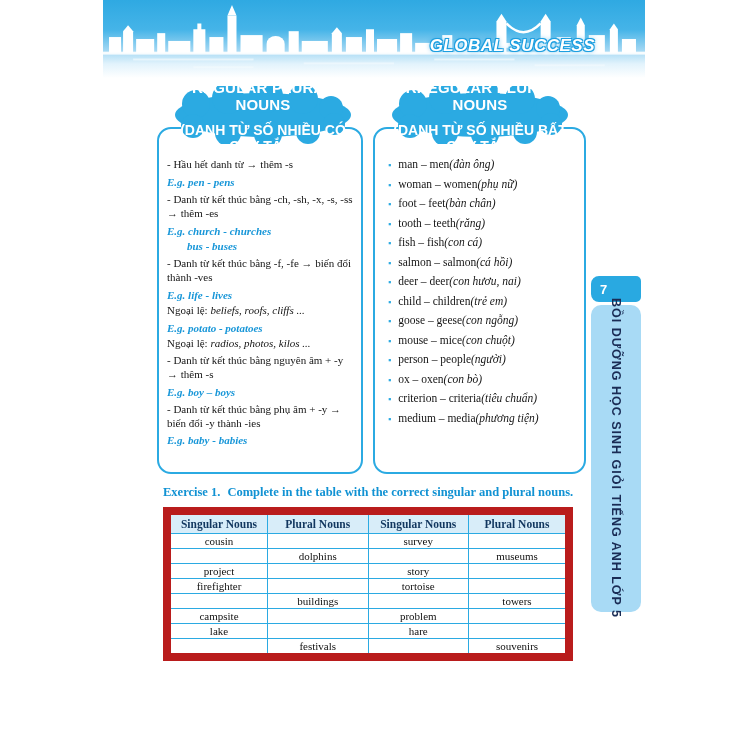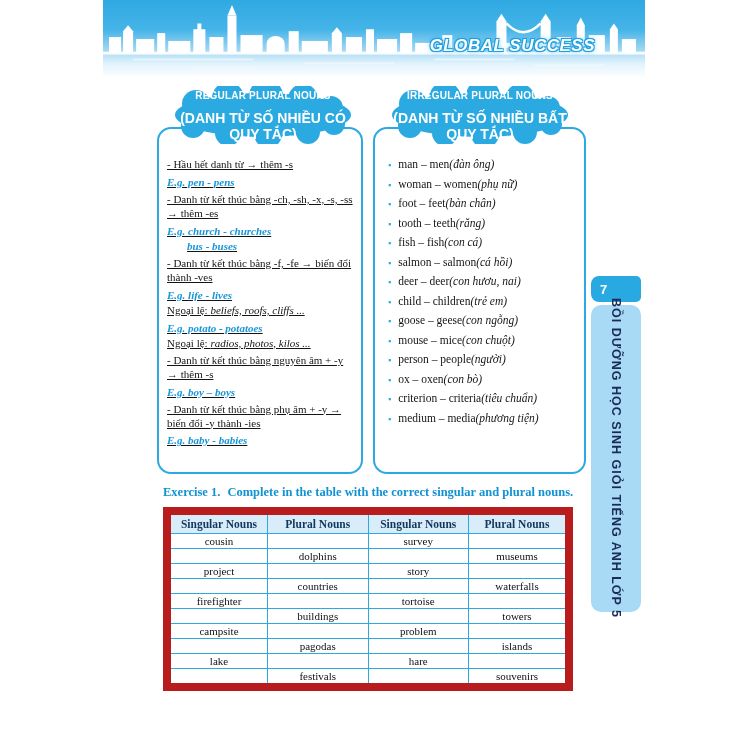"REGULAR PLURAL NOUNS" .cloud-text .t1 { font-size: 10px -> 15px }
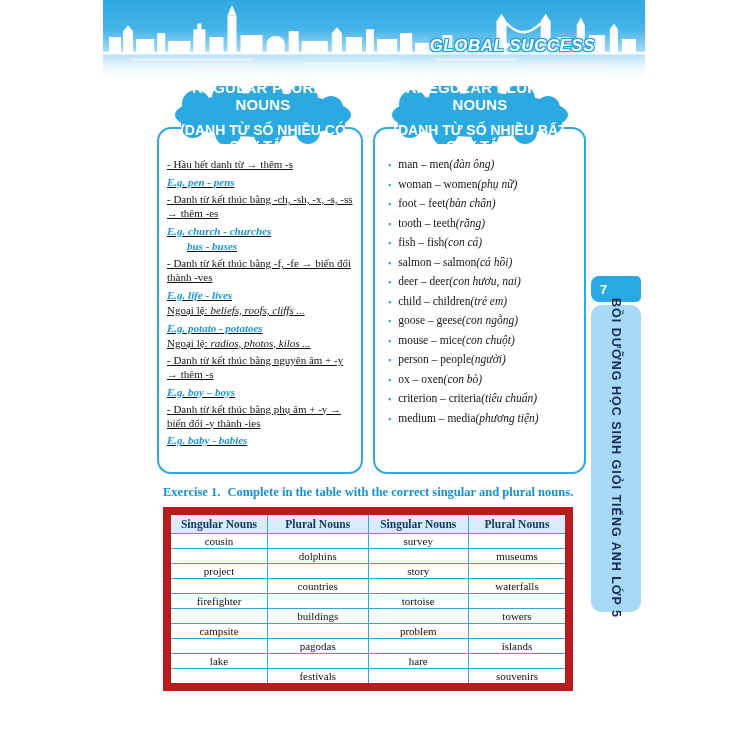"- Hầu hết danh từ" .rules-content { text-decoration: underline -> none }
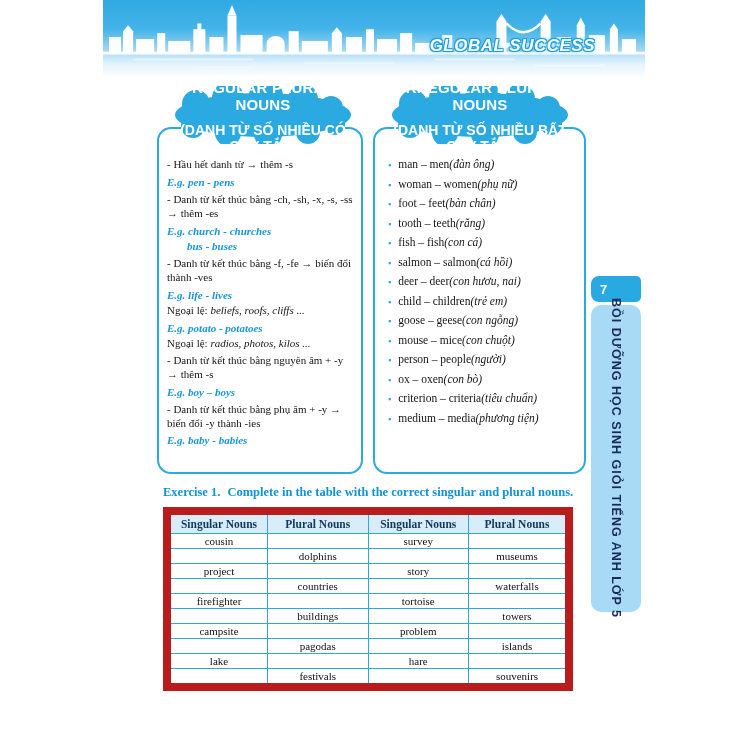"countries" tr { html: <tr> <td></td> <td>countries</td> <td></td> <td>waterfalls</td> </tr> -> none }
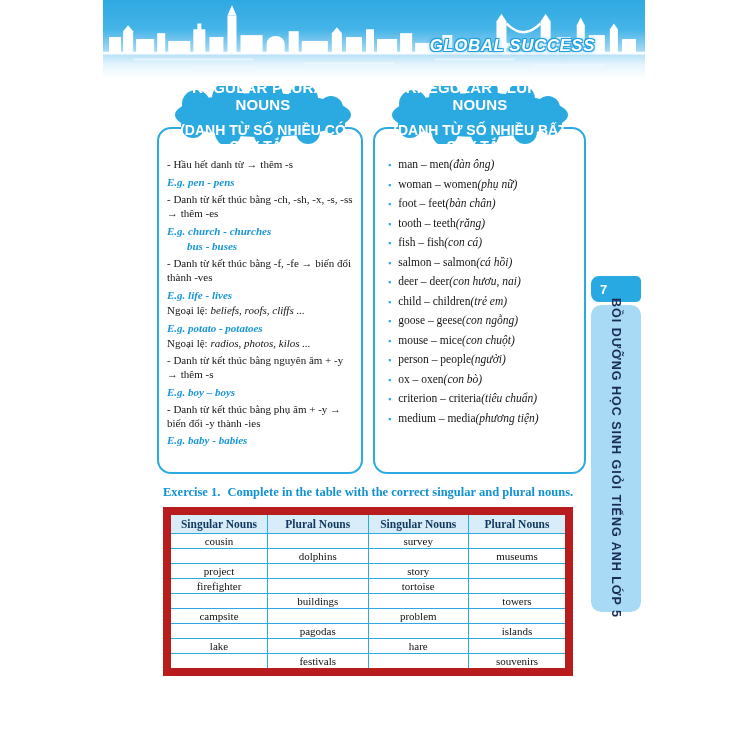"pagodas" tr { html: <tr> <td></td> <td>pagodas</td> <td></td> <td>islands</td> </tr> -> none }
